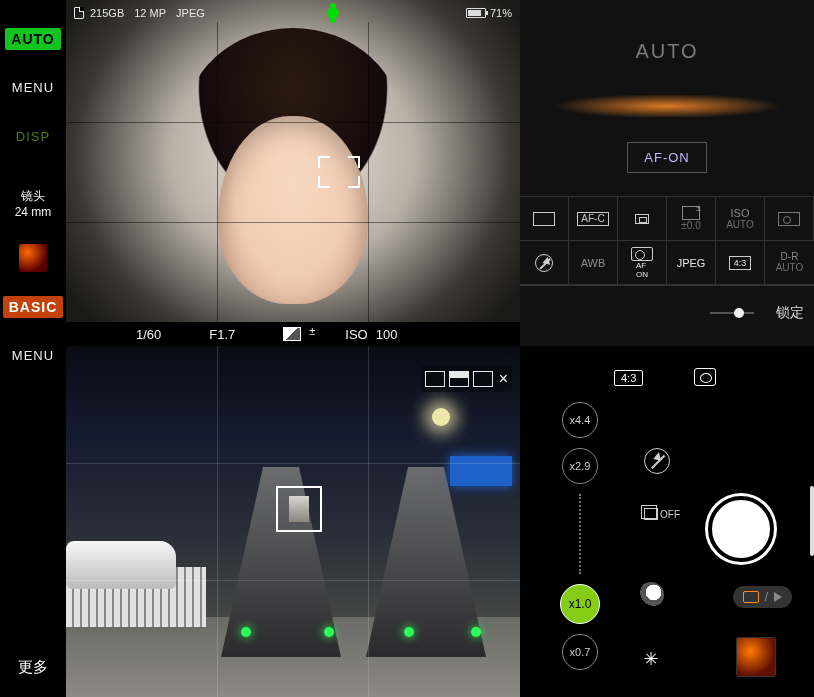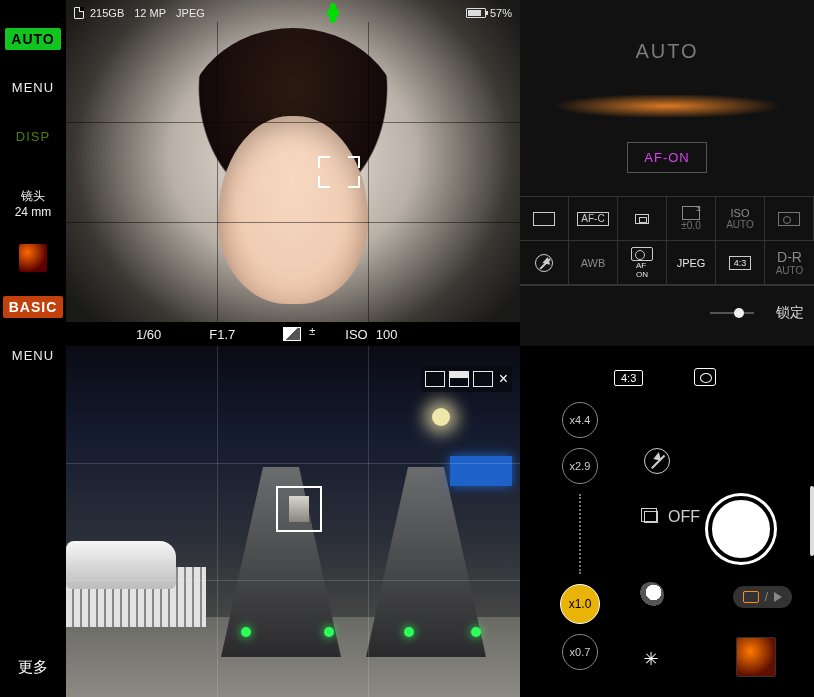"57%" span { text: 57% -> 71% }
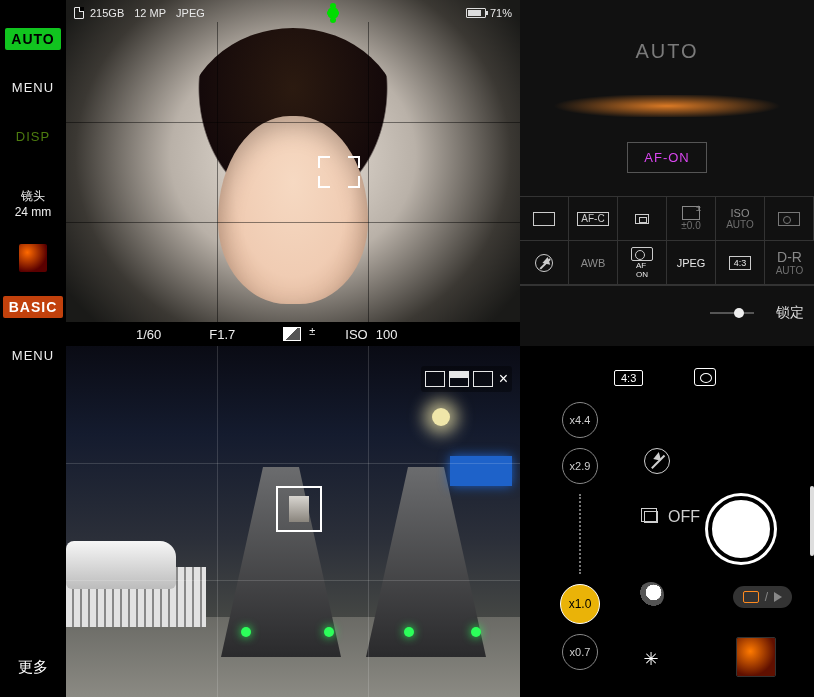"AF-ON" .gbtn { color: #d946ef -> #c4b5fd }
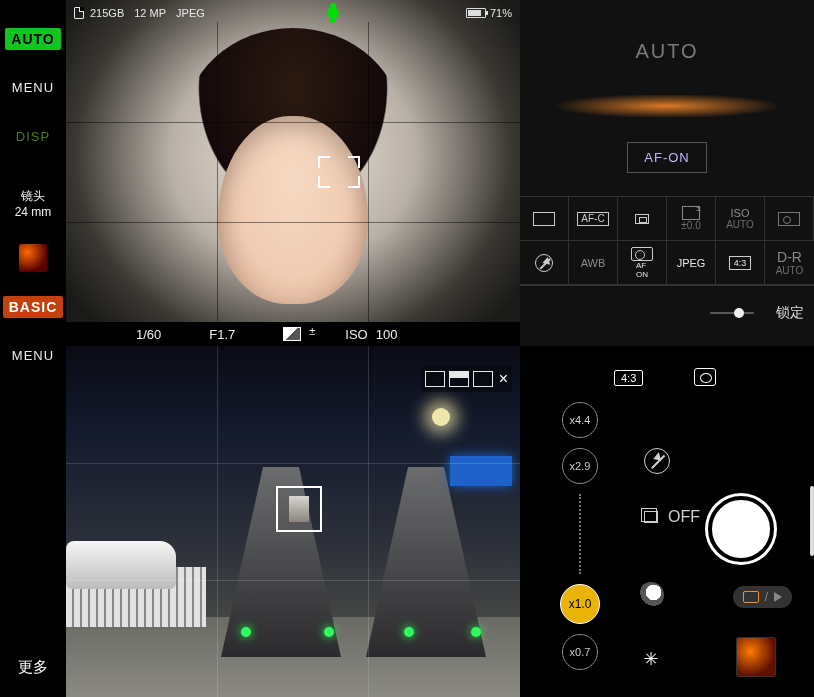"D-R" .tile .dr { font-size: 14px -> 10px }
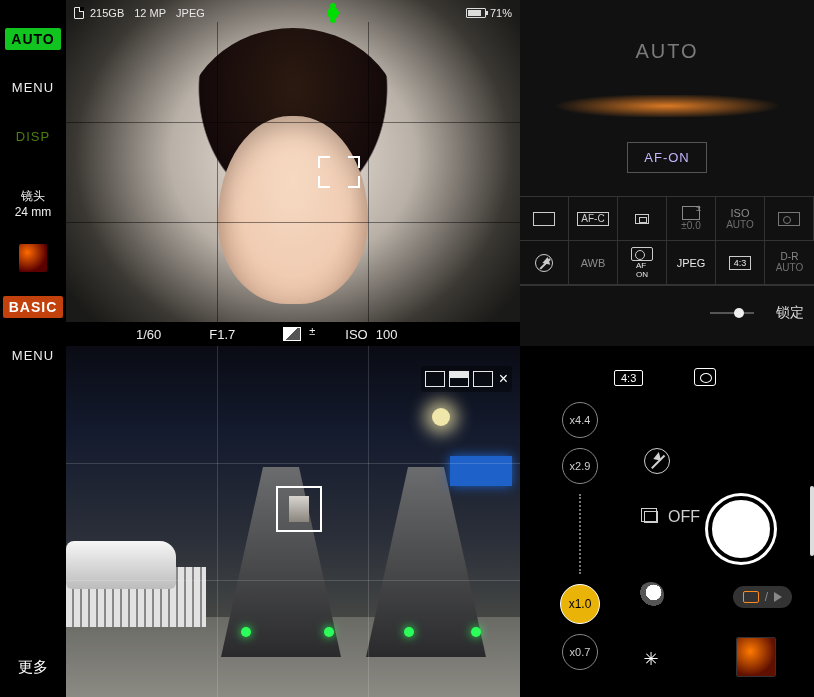"OFF" .drive-off { font-size: 16px -> 10px; gap: 10px -> 2px }
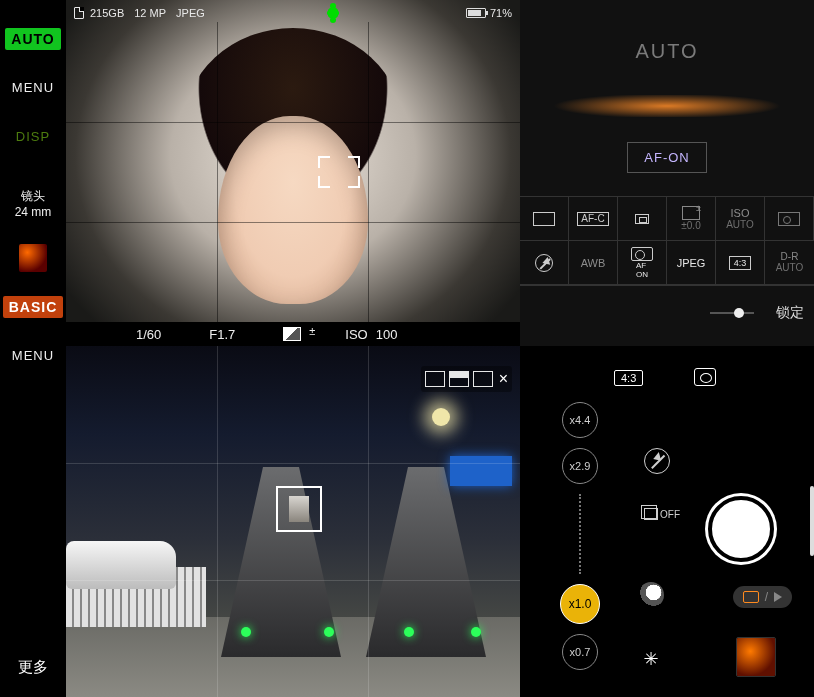"x1.0" .zbtn.active { background: #eab308 -> #84cc16 }
